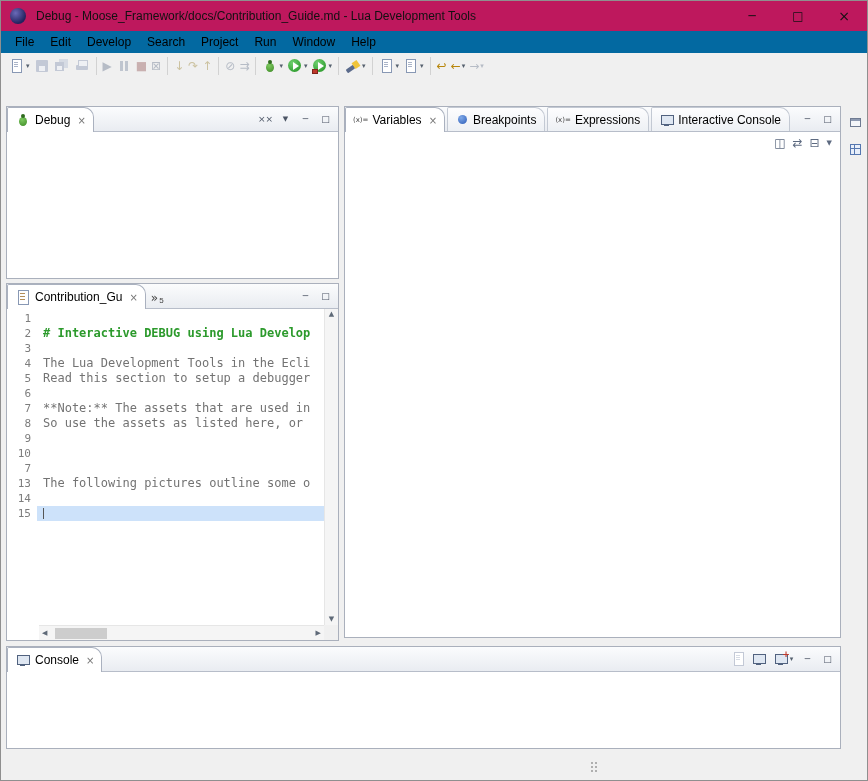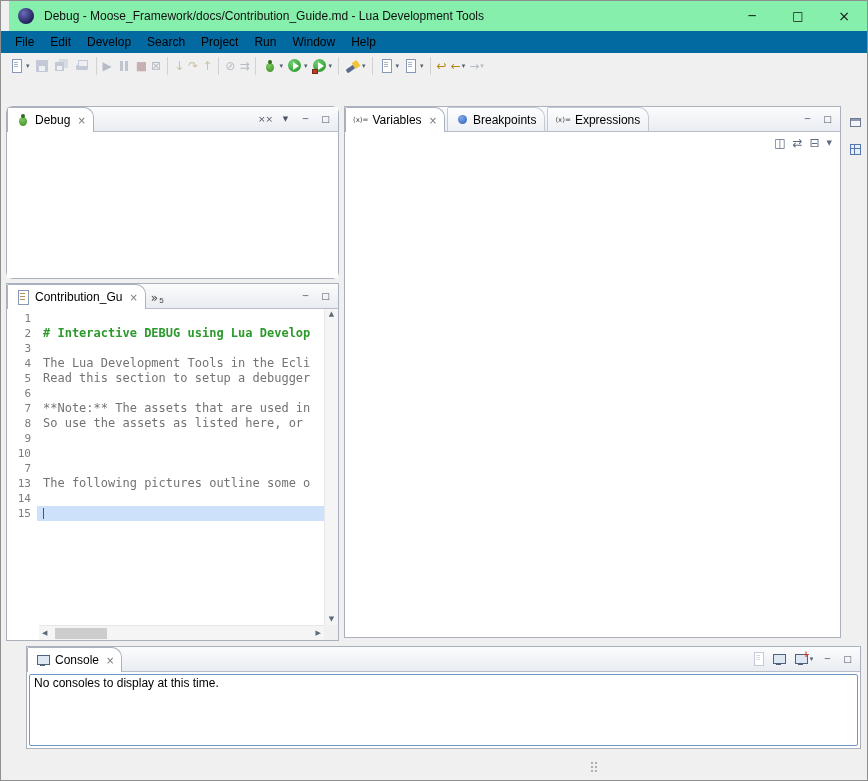"Debug -" .titlebar { background: #86efac -> #be185d; margin-left: 8px -> none }
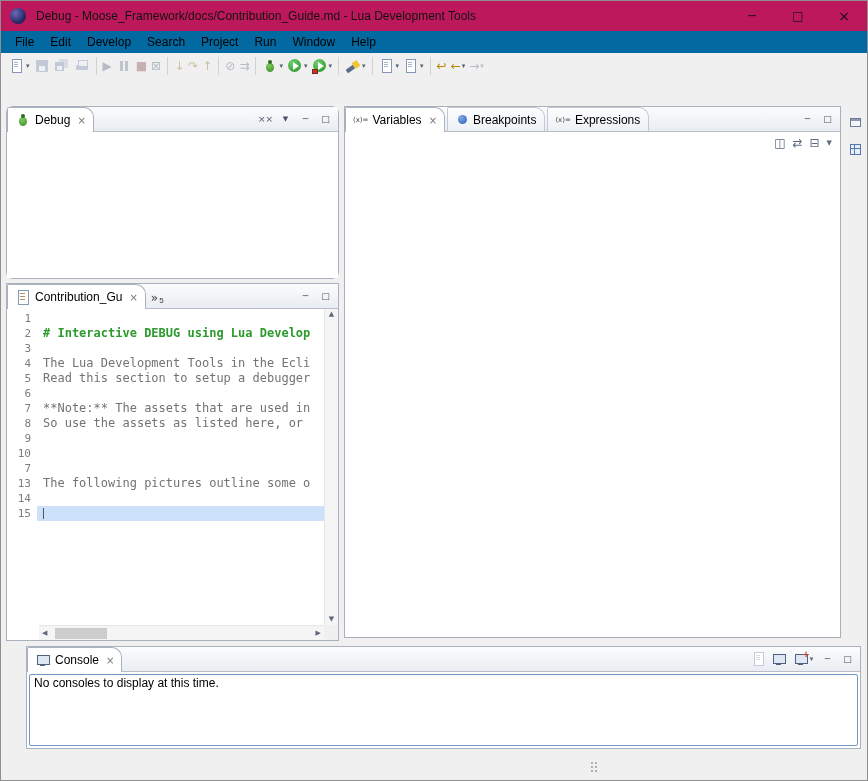"Debug" .debug-panel { border-radius: 7px -> none }
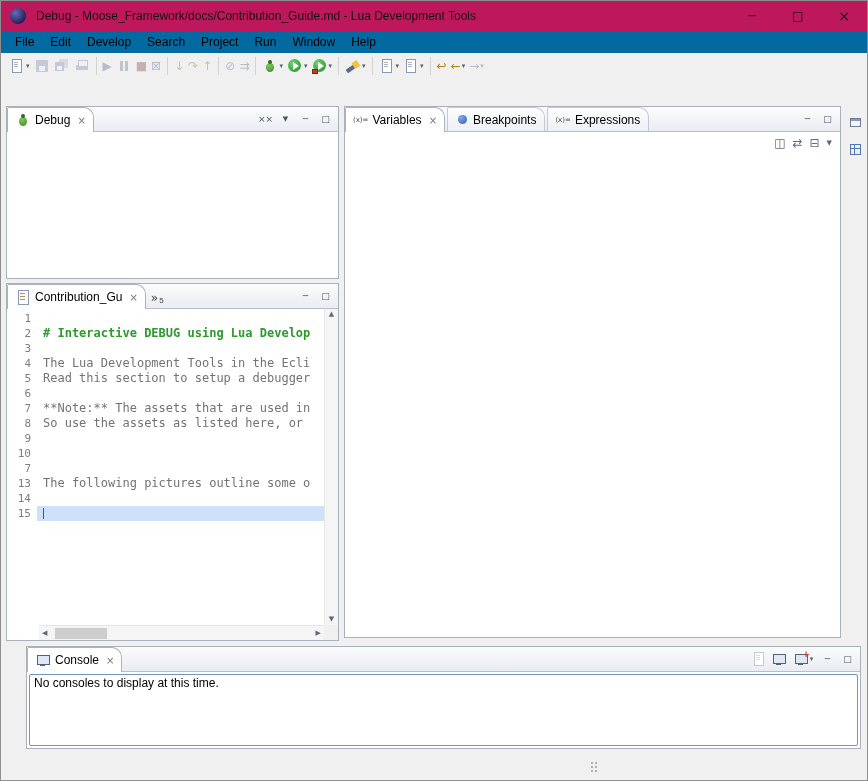"Interactive Console" div.tab { html: none -> <div> <span></span> <span>Interactive Console</span> </div> }
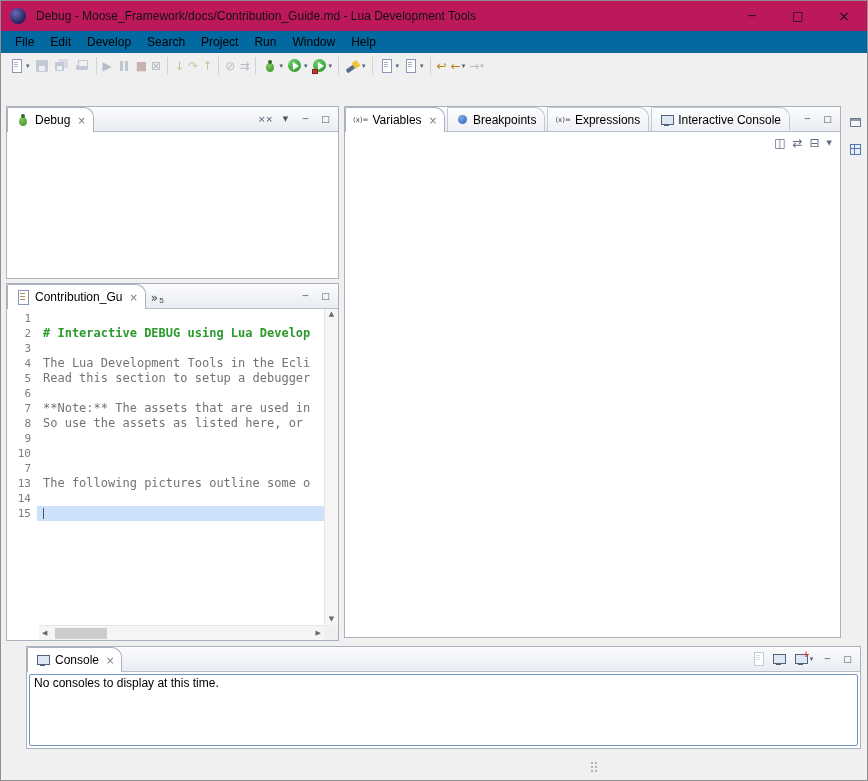"Console" .console-panel { margin-left: 20px -> none }
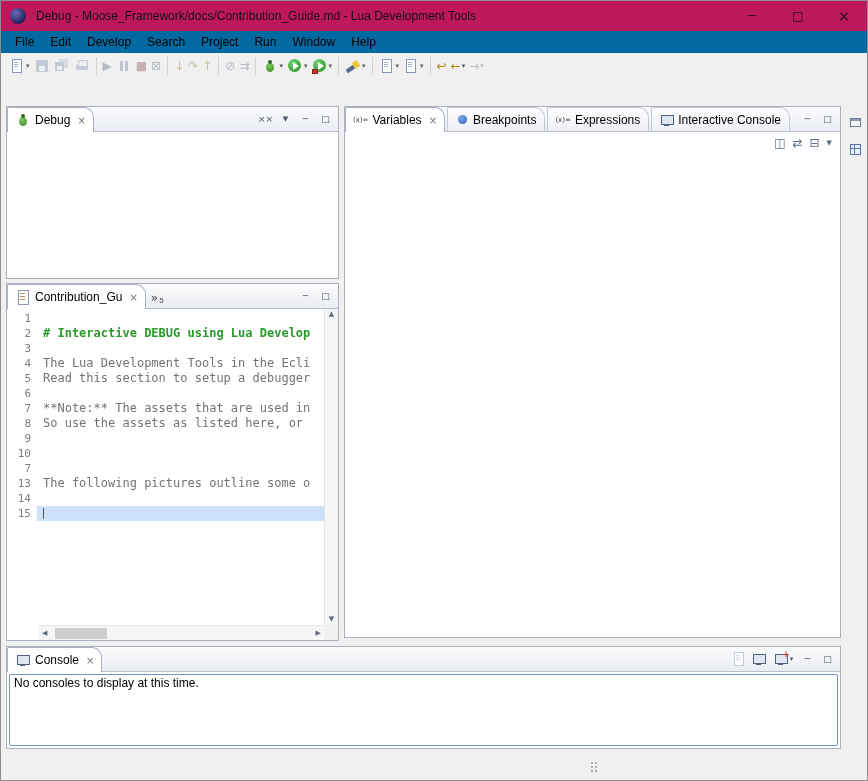"No consoles to display at" div.console-body { html: <div> <div> <span>No consoles to display at this time.</span> </div> </div> -> none }
